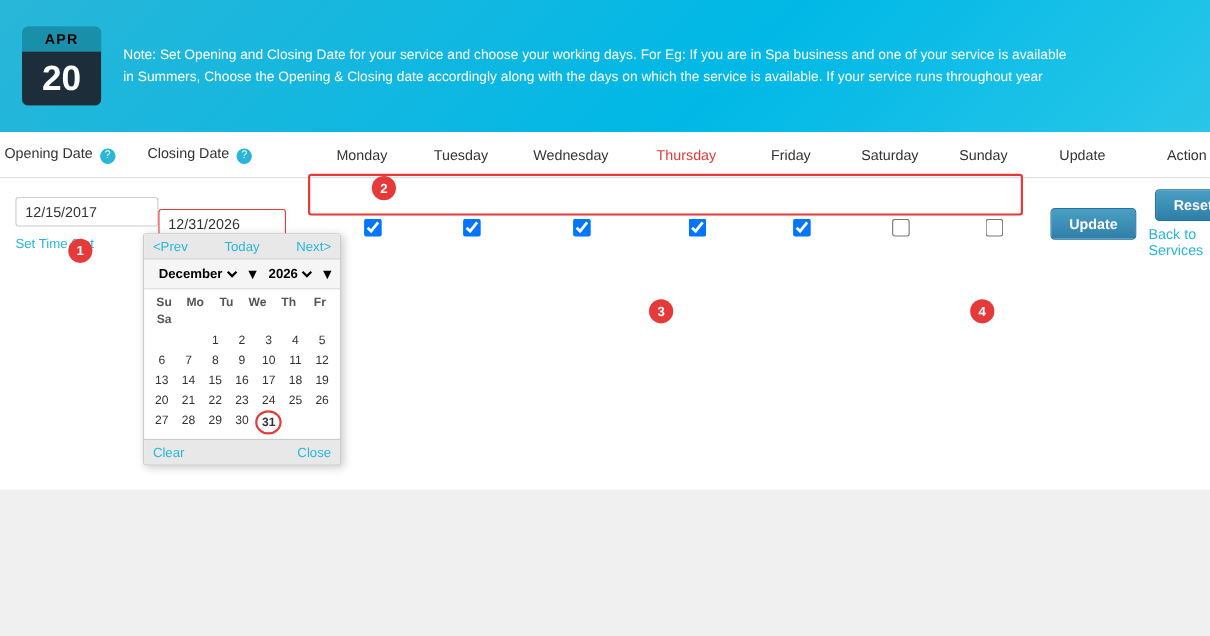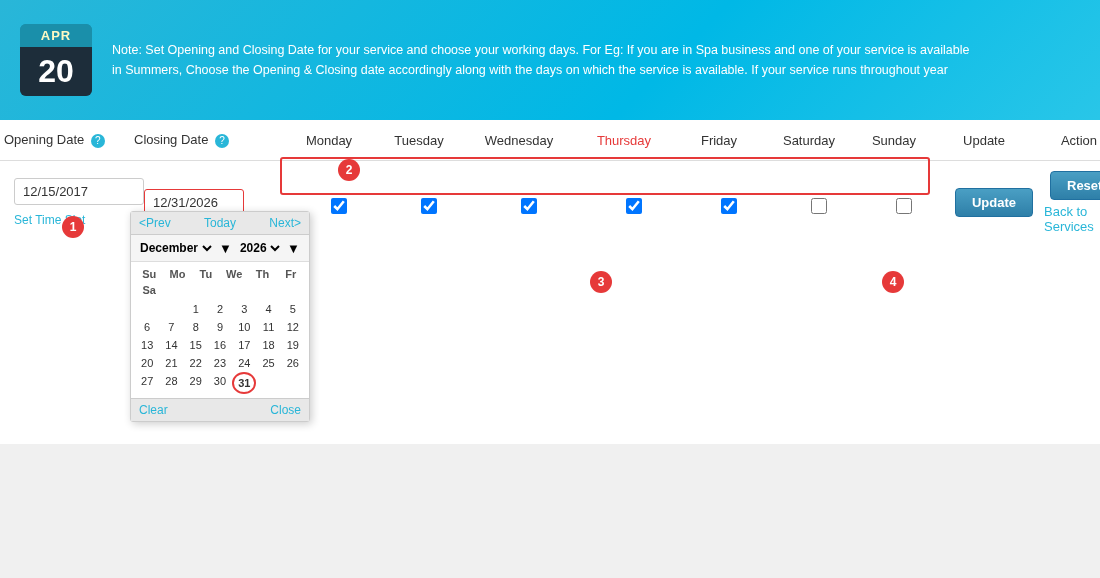"APR" .calendar-icon-month { color: #fef9c3 -> #000000 }
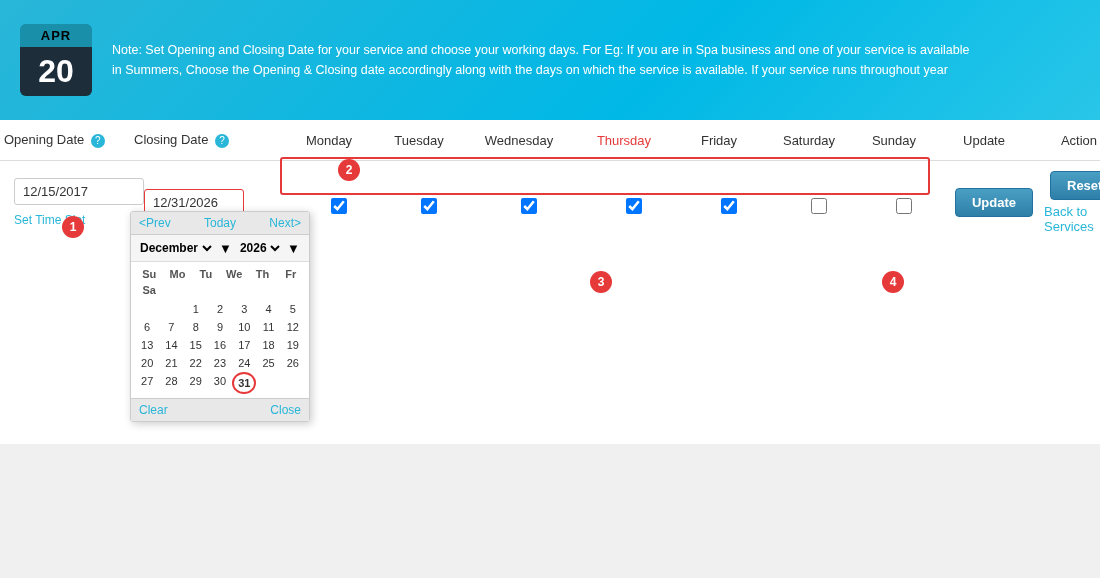"12/31/2026" .date-field-closing { width: 100px -> 116px }
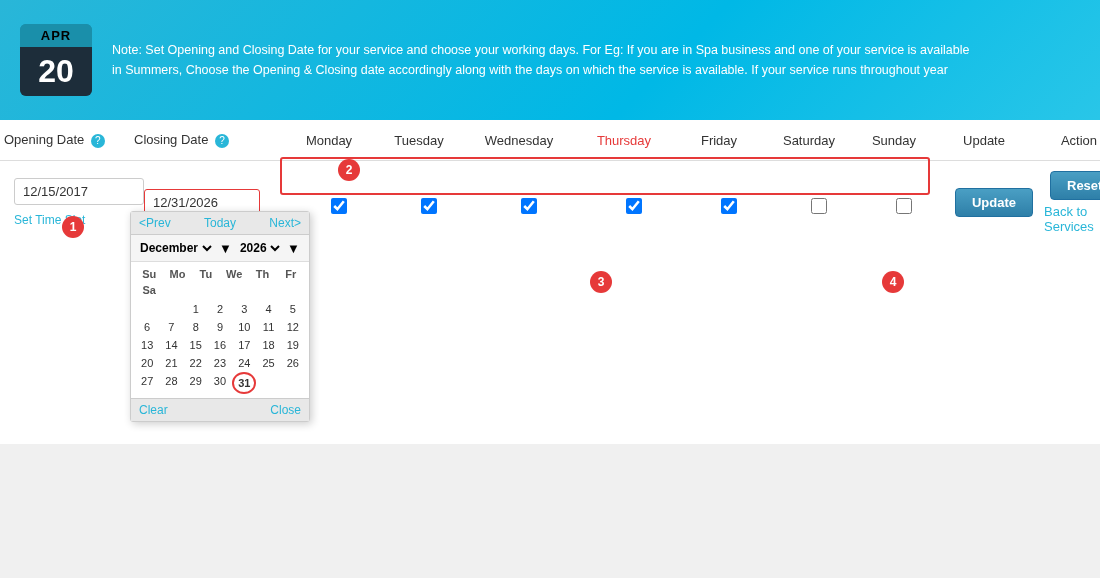"December" .cal-month-row { justify-content: flex-start -> flex-end }
